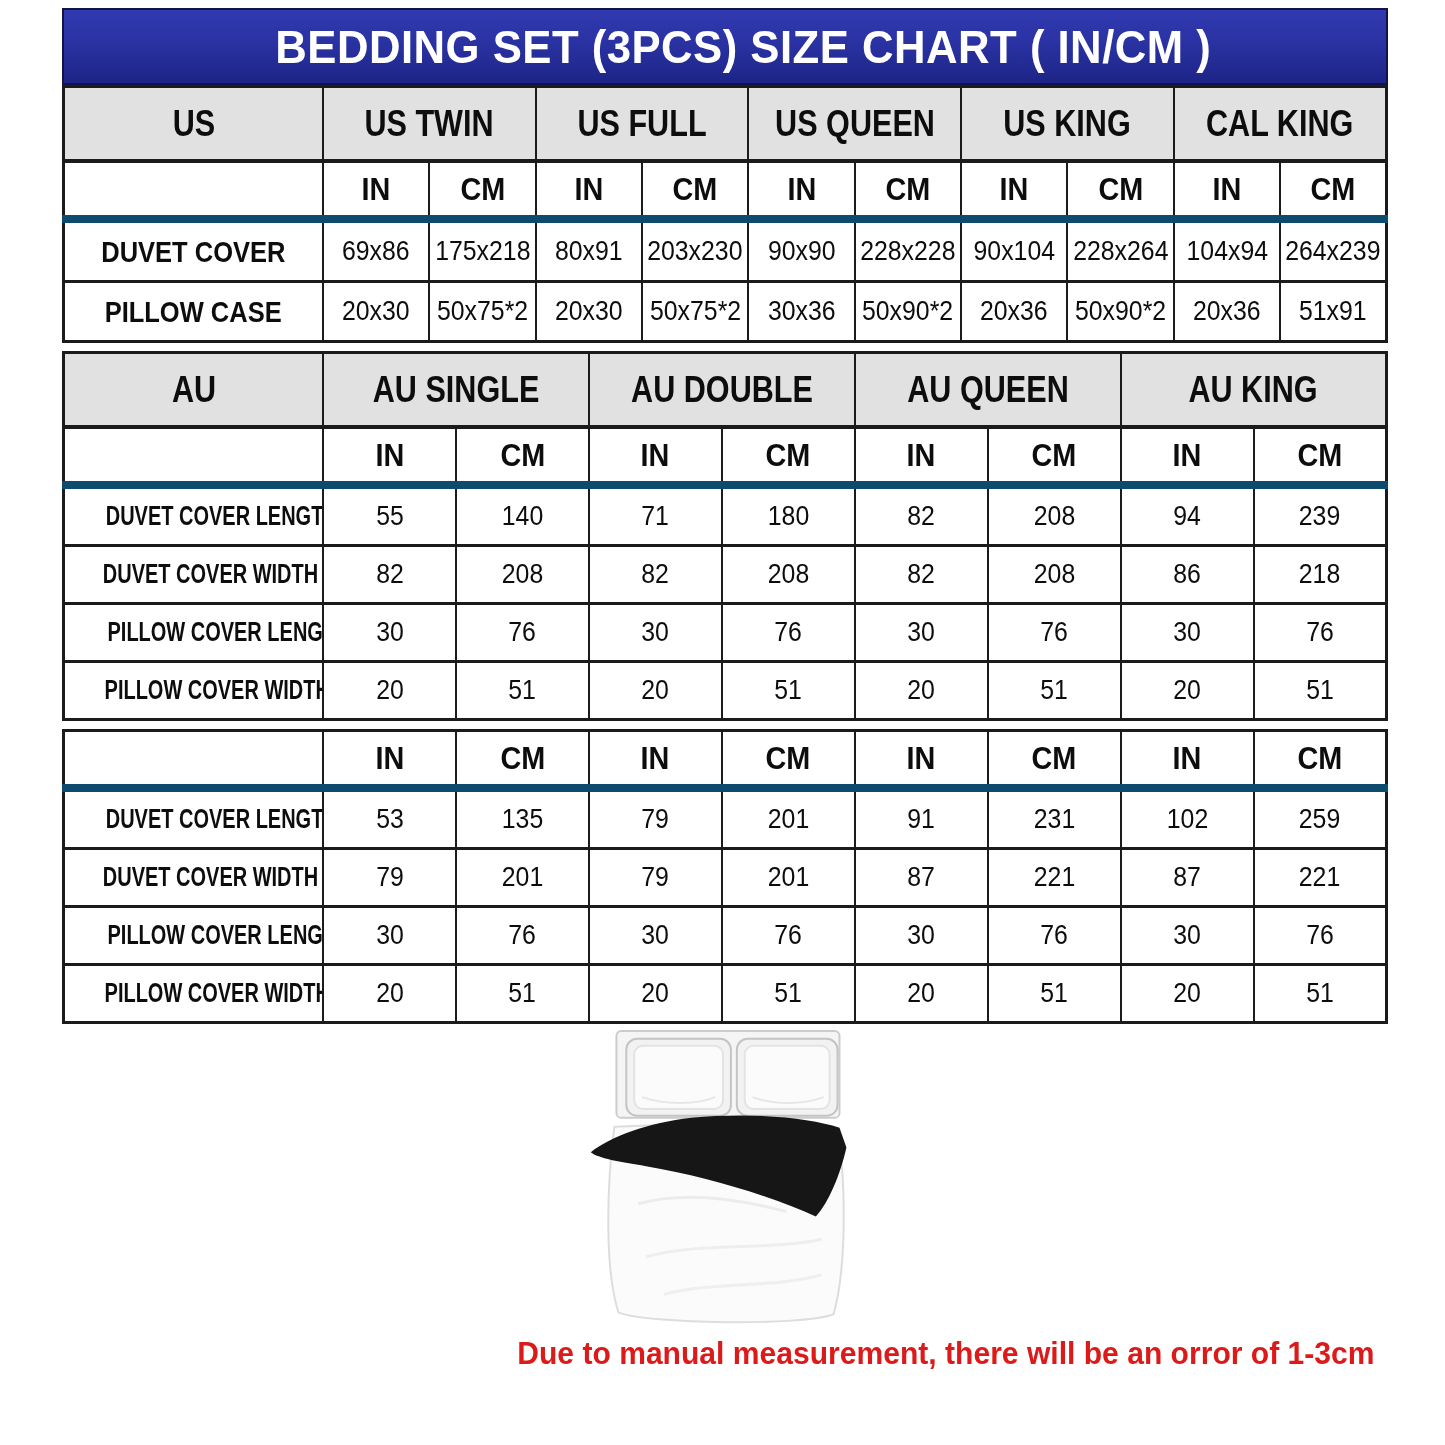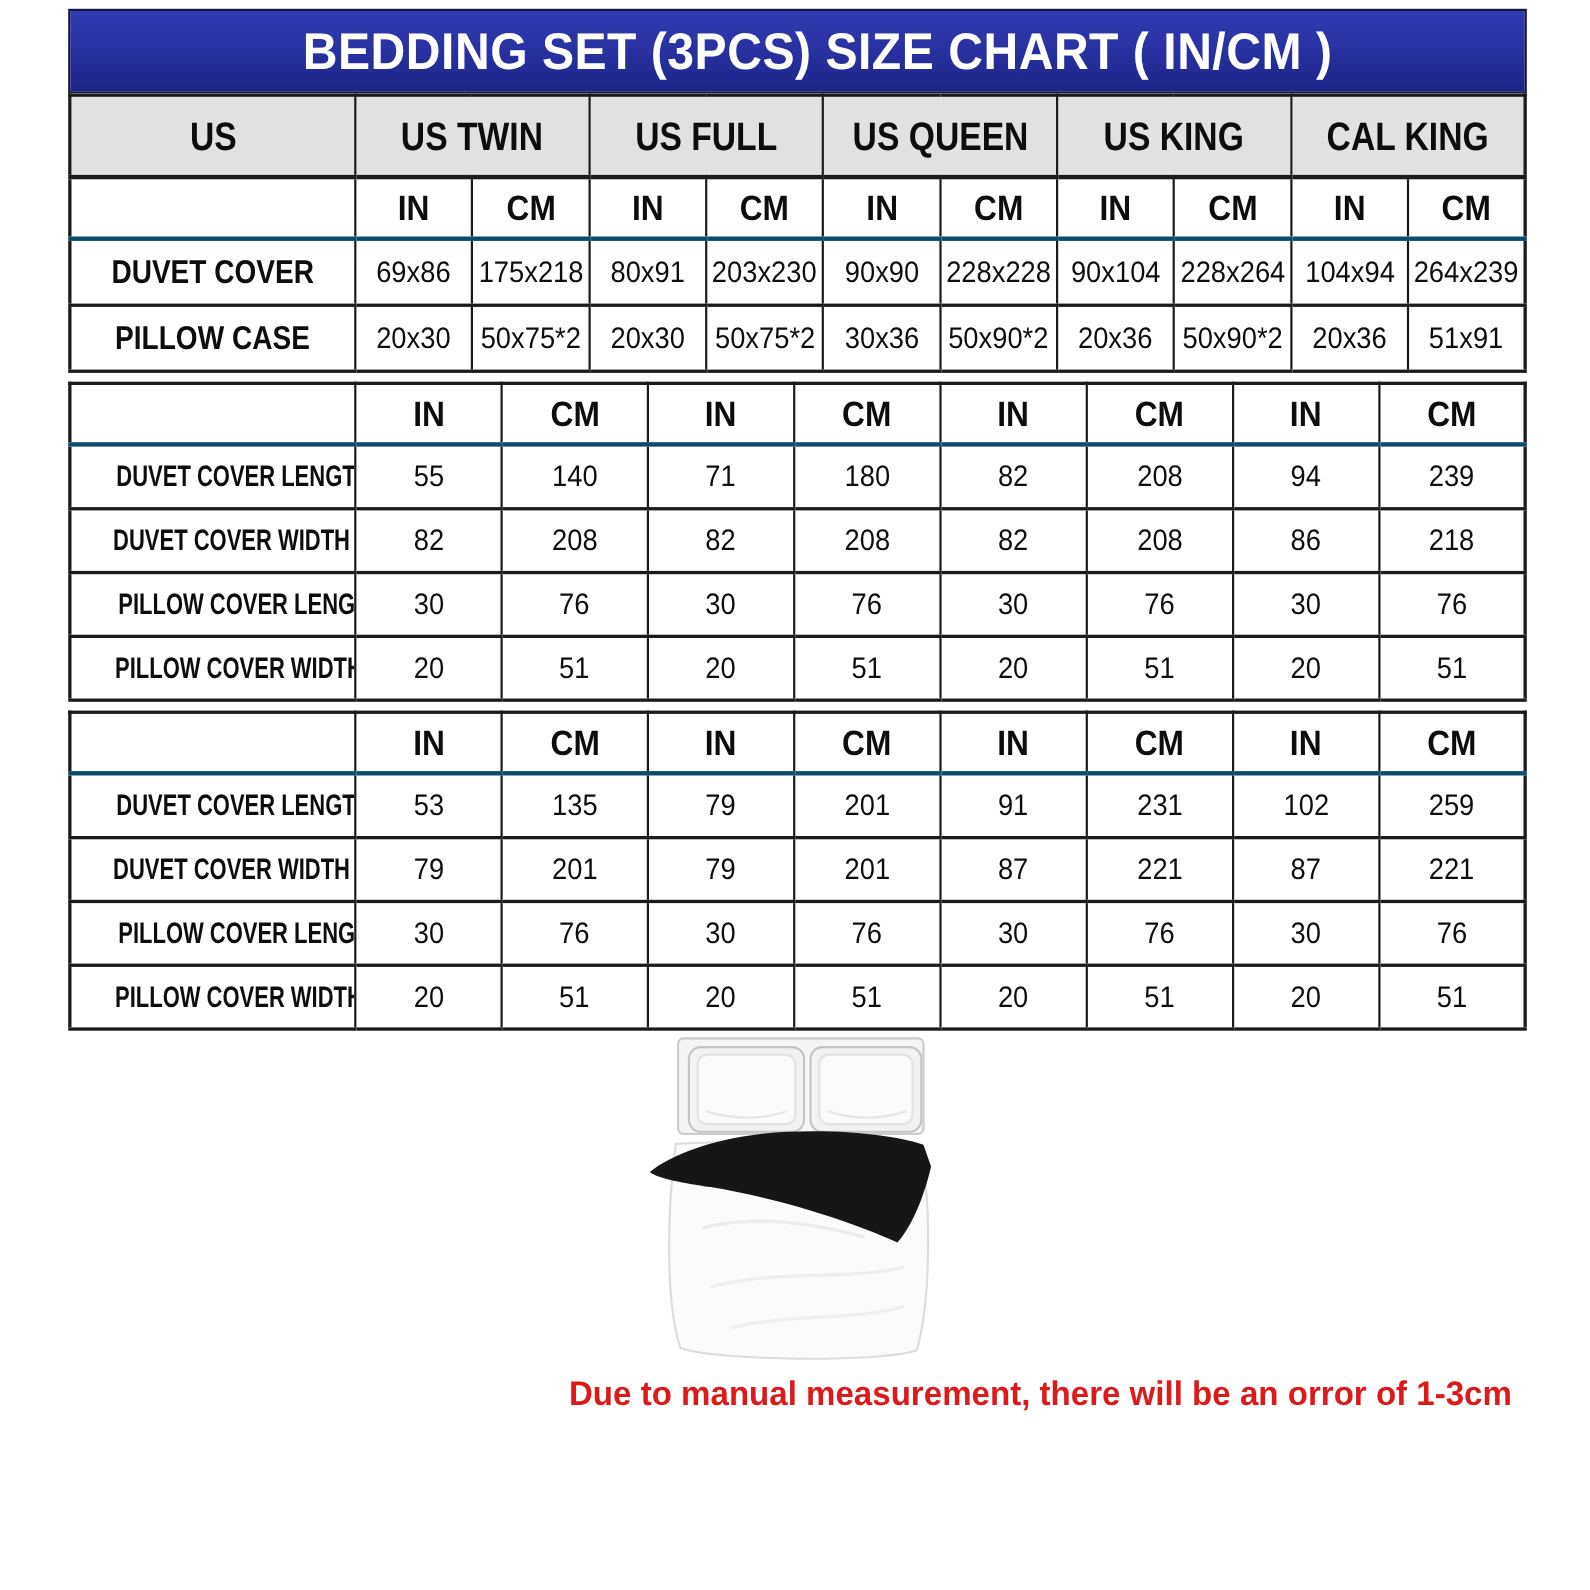"IN" tr.r-units td { border-bottom: 4px solid #0c4a6e -> 8px solid #0c4a6e }
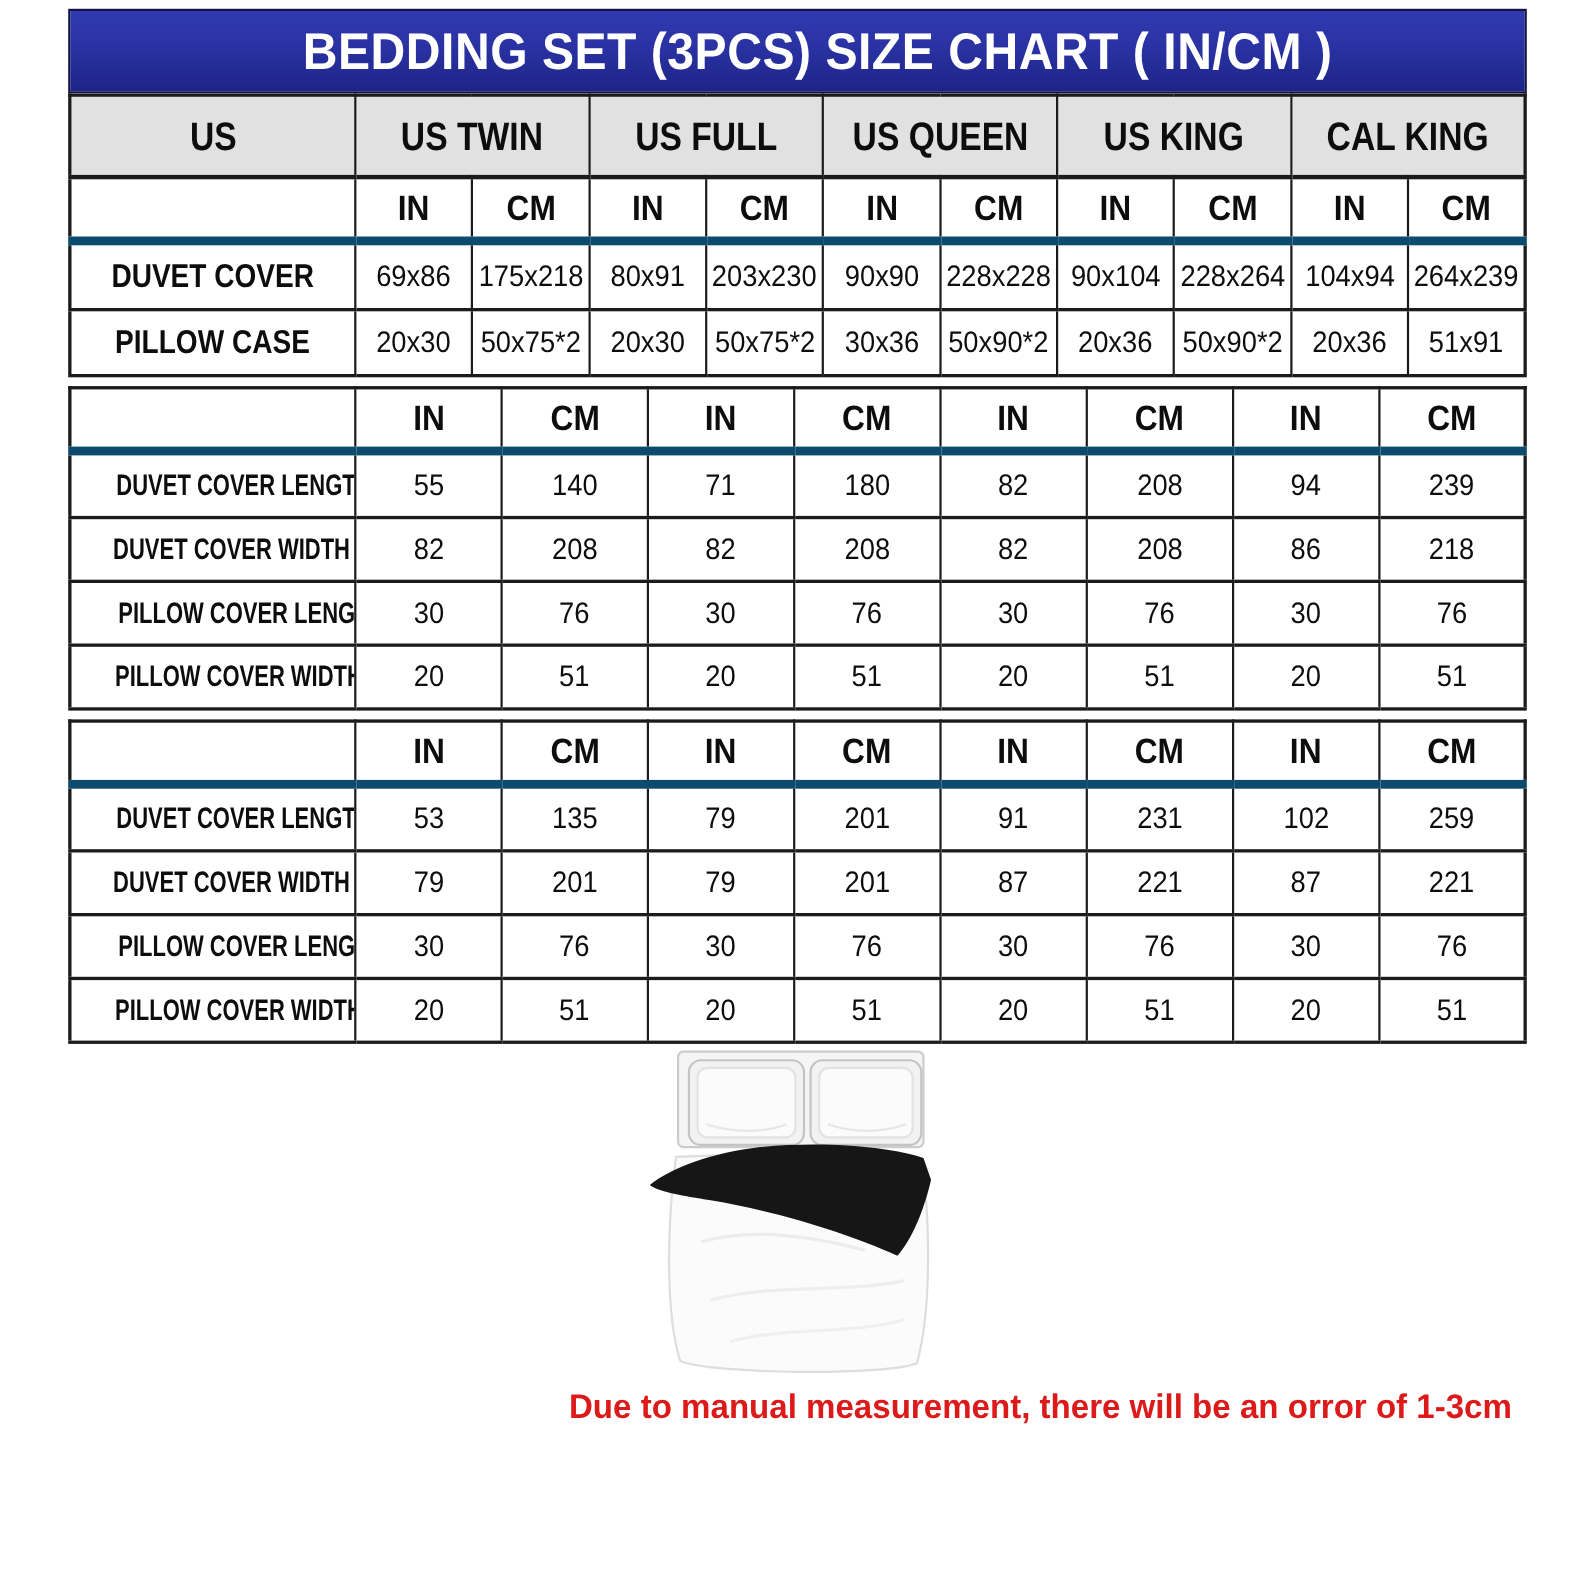"AU" tr.r-sizes { html: none -> <tr> <td><span>AU</span></td> <td><span>AU SINGLE</span></td> <td><span>AU DOUBLE</span></td> <td><span>AU QUEEN</span></td> <td><span>AU KING</span></td> </tr> }
